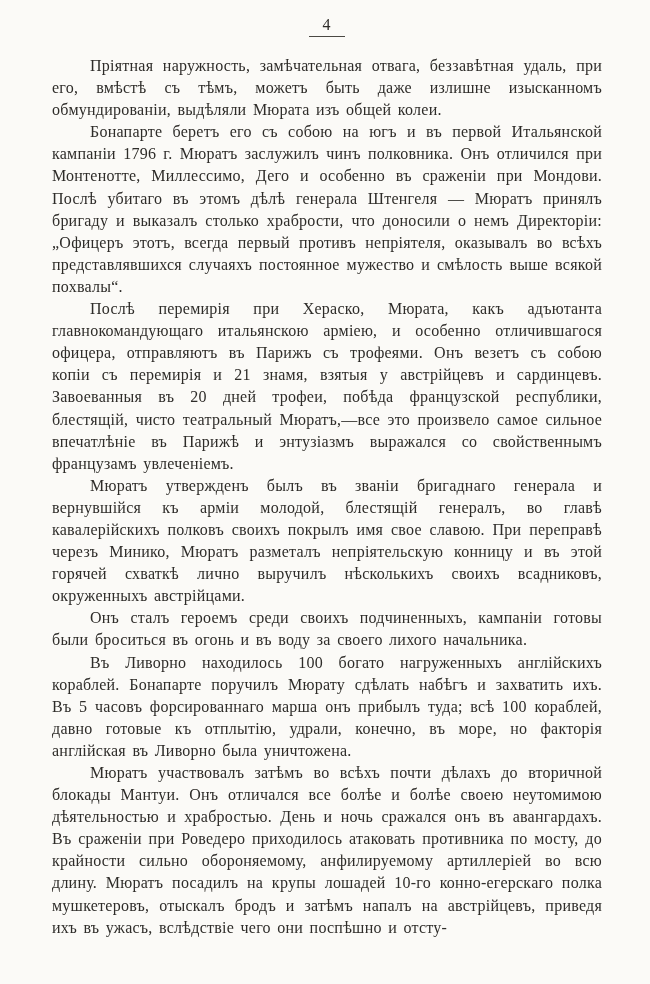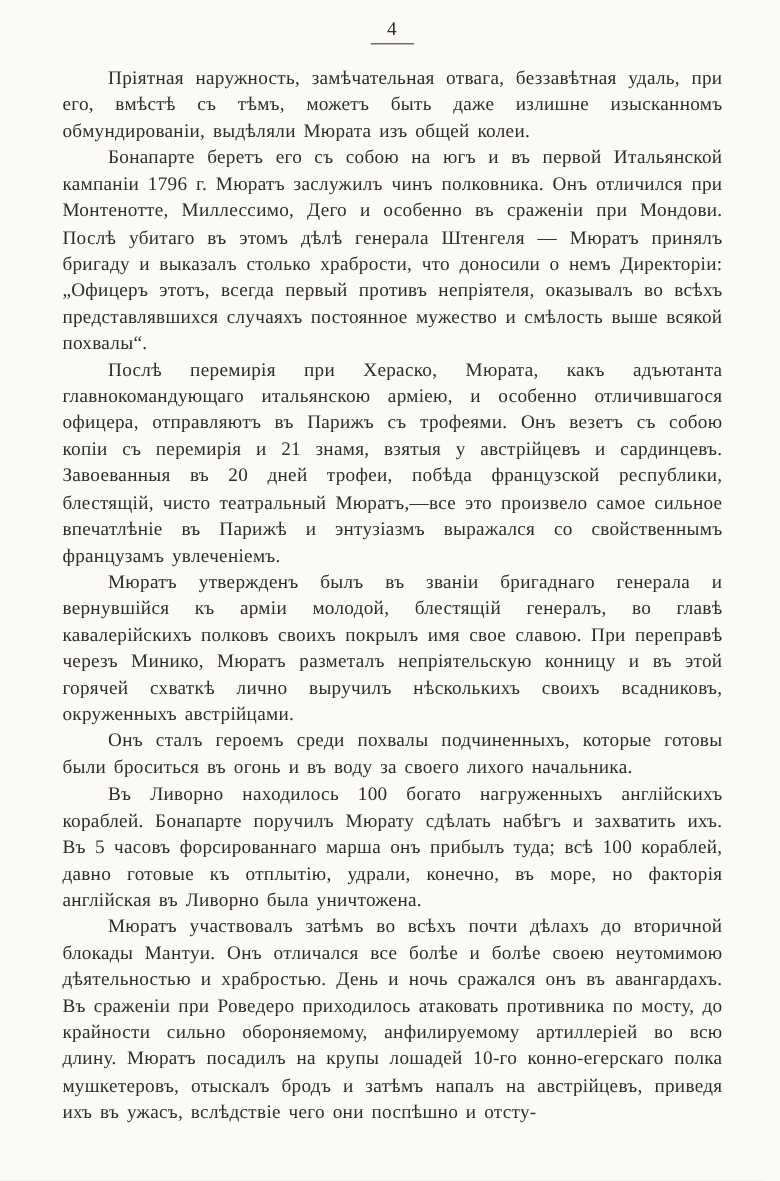"Онъ сталъ героемъ среди похвалы" p { text: похвалы подчиненныхъ, которые -> своихъ подчиненныхъ, кампаніи }
